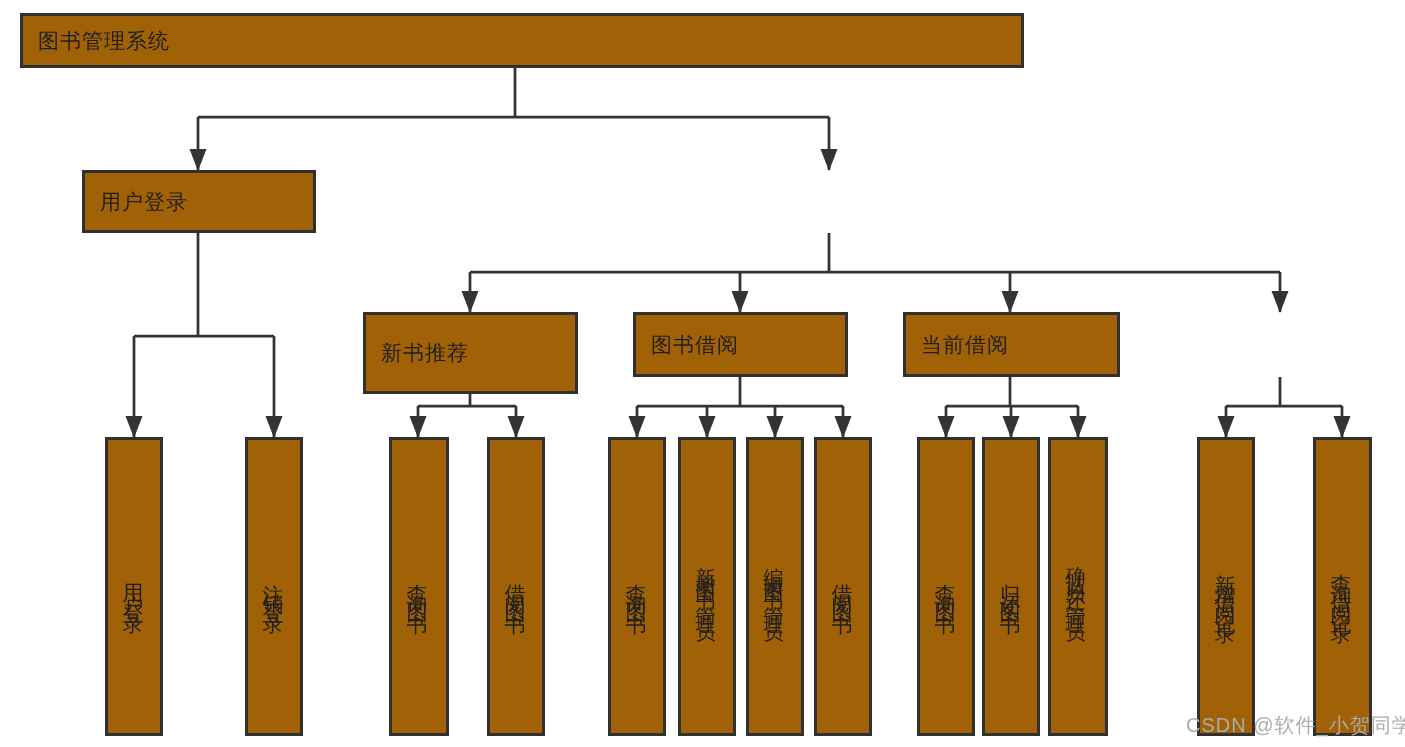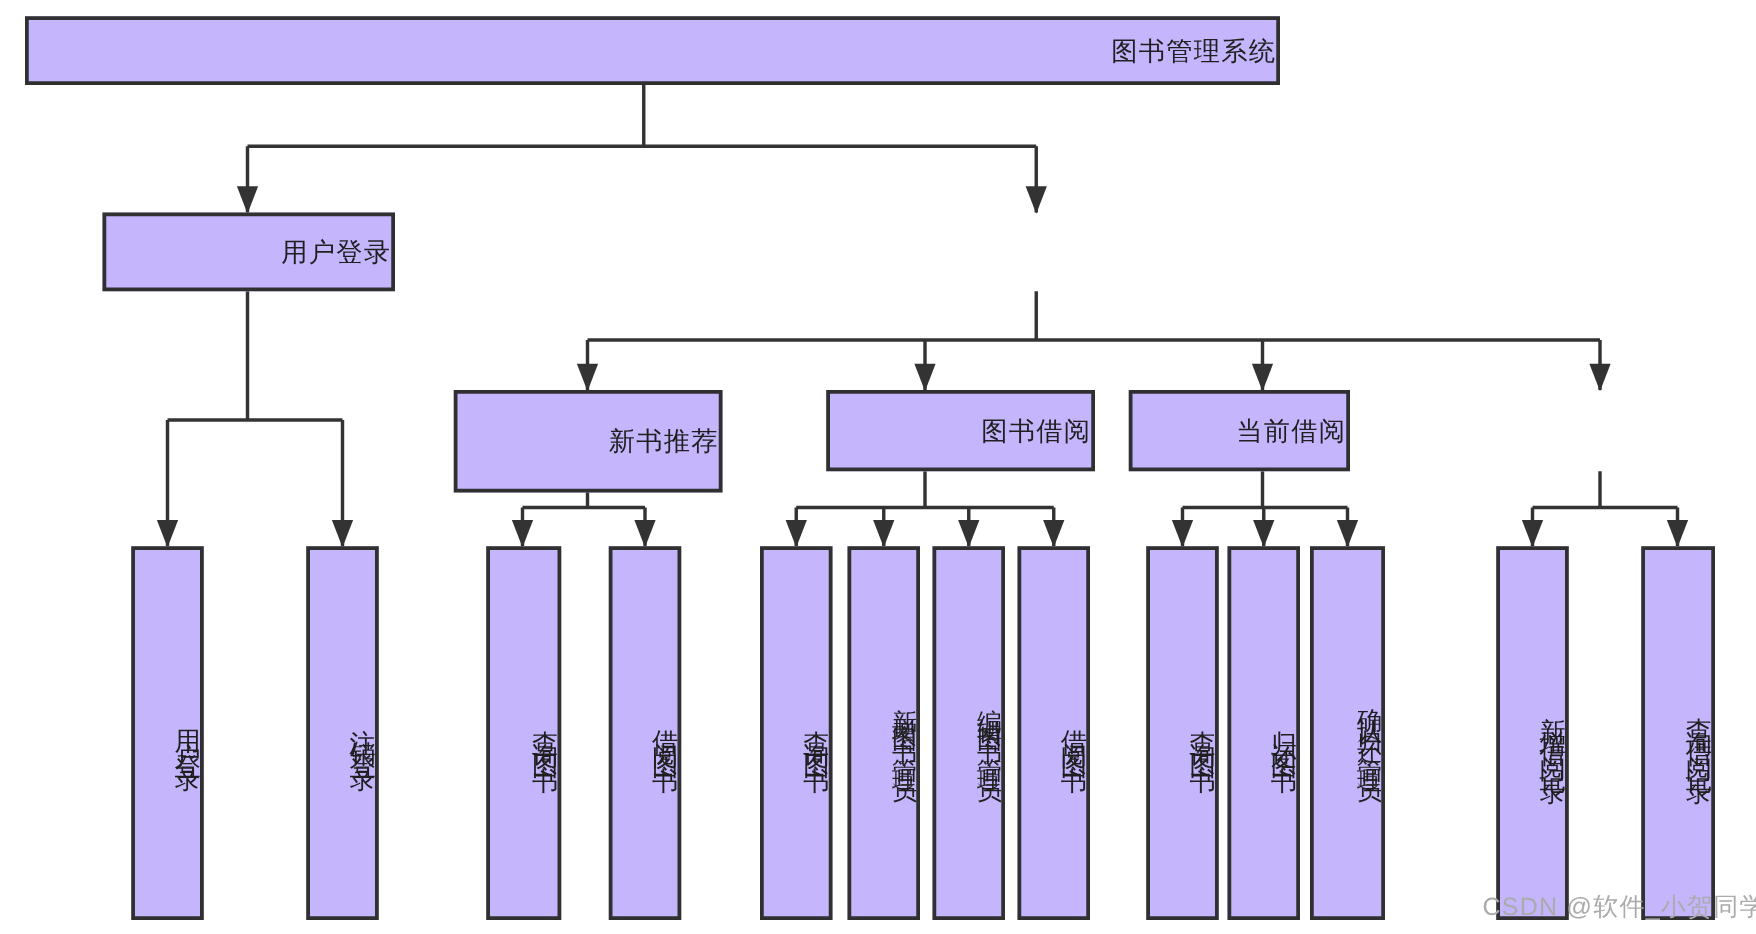"图书管理系统" .node { background: #c4b5fd -> #a16207; justify-content: flex-end -> flex-start; padding-left: none -> 15px }
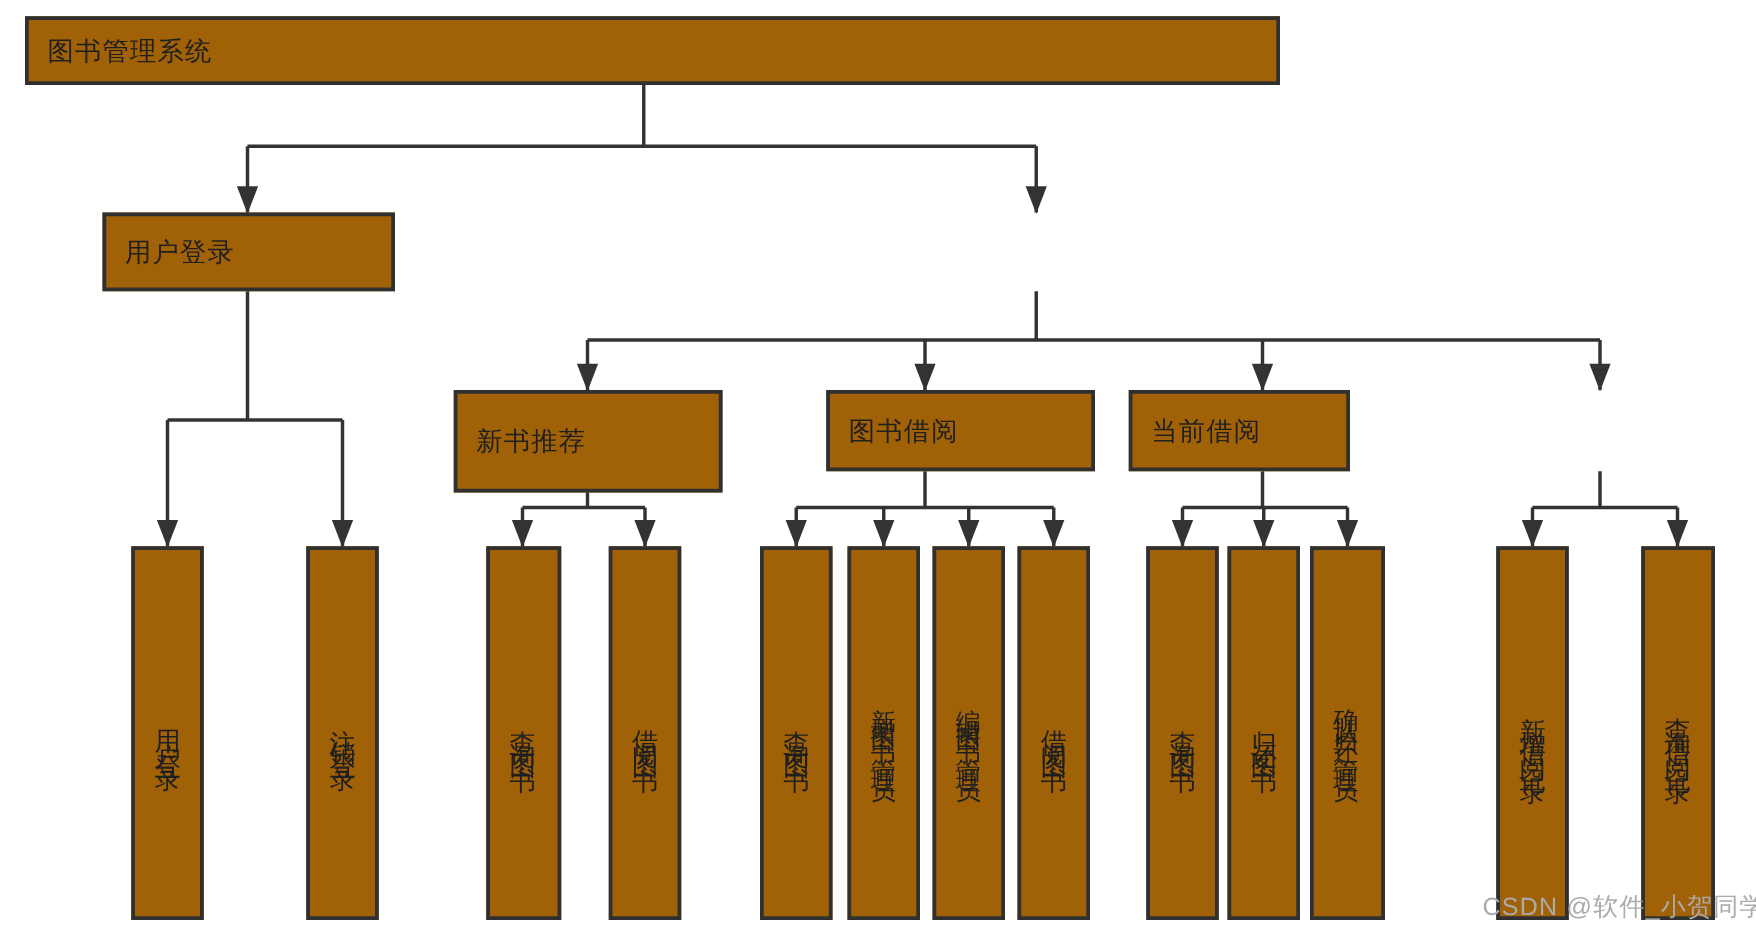"图书借阅" div.node { margin-left: 28px -> none }
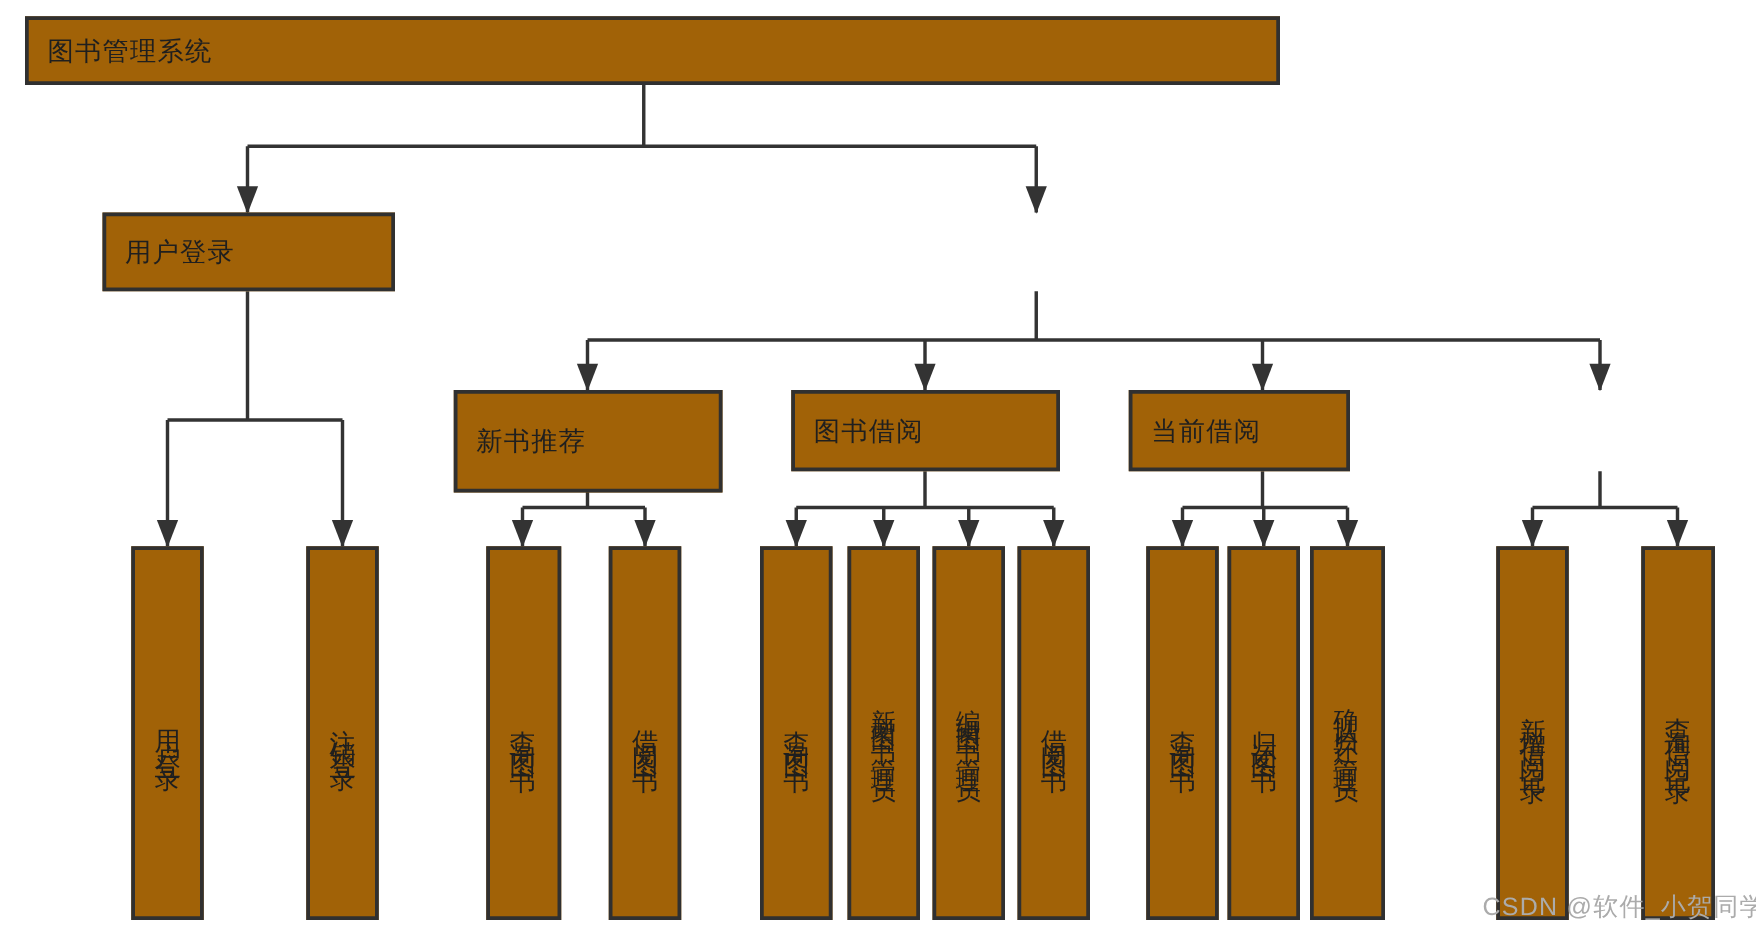"当前借阅" div.node { width: 177px -> 217px }
